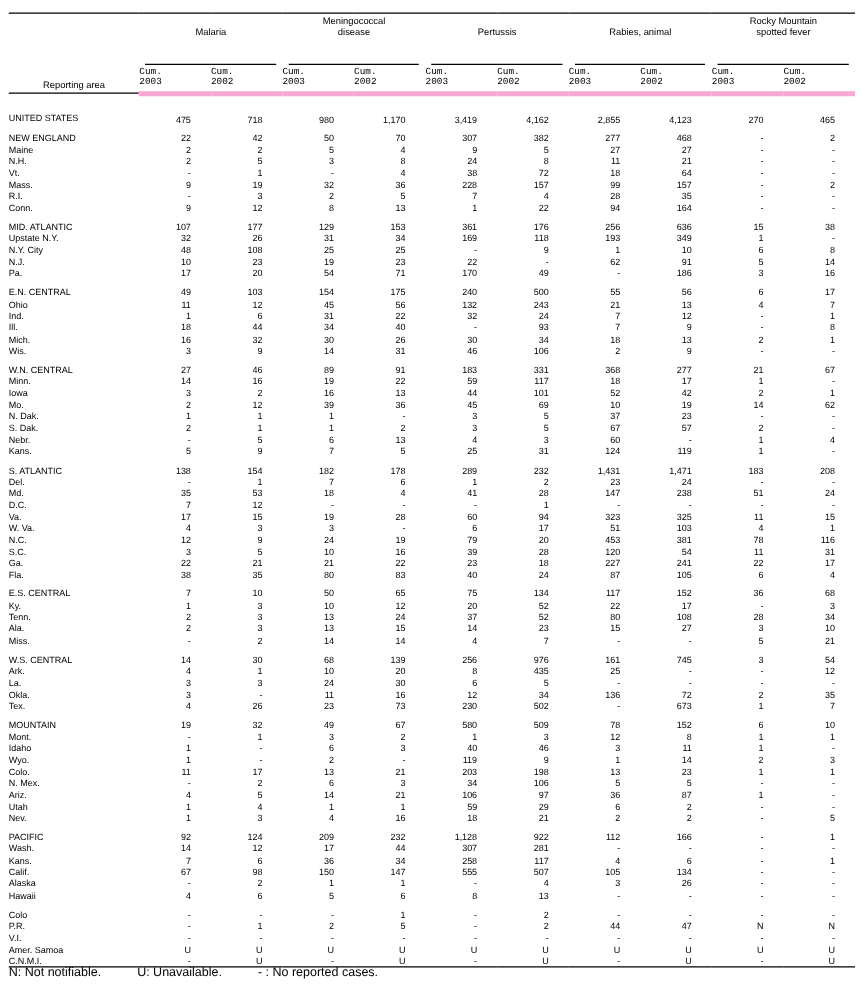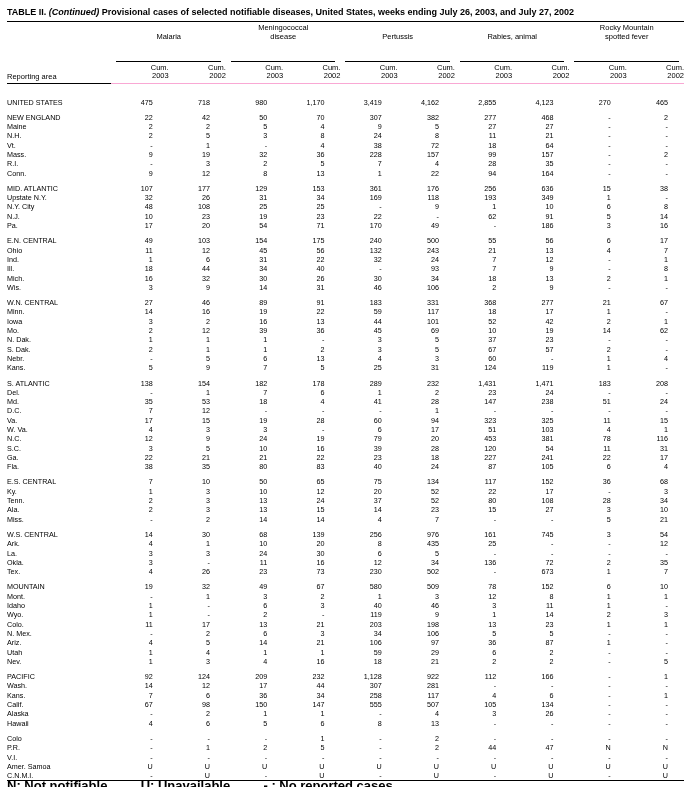"TABLE II. (Continued) Provisional cases" div.title { html: <div> <span>TABLE II.</span> <span>(Continued)</span> <span>Provisional cases of selected notifiable diseases, United States, weeks ending July 26, 2003, and July 27, 2002</span> </div> -> none }
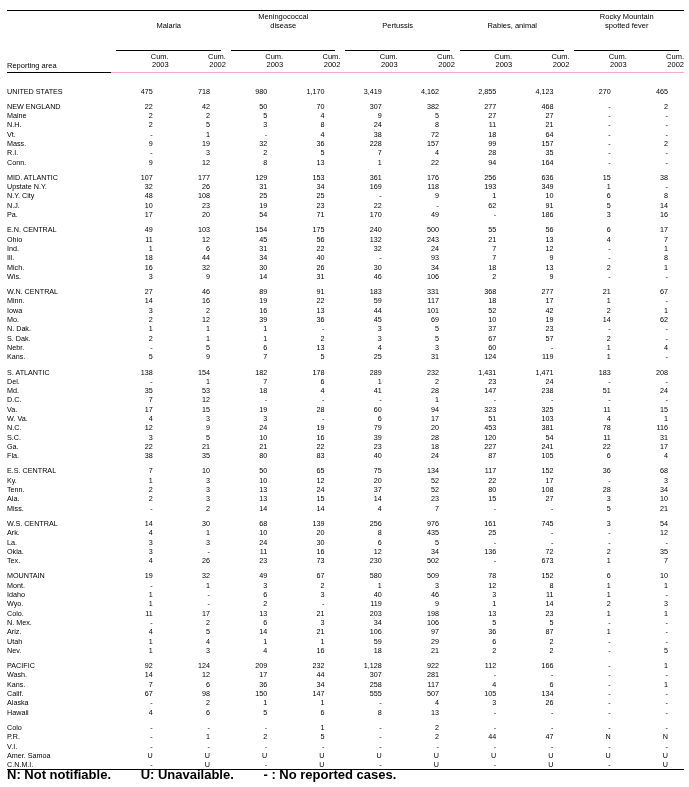"Cum." th.yr { border-bottom: 1px solid #f9a8d4 -> 4px solid #f9a8d4; font-family: none -> Liberation Mono, monospace; text-align: right -> left }
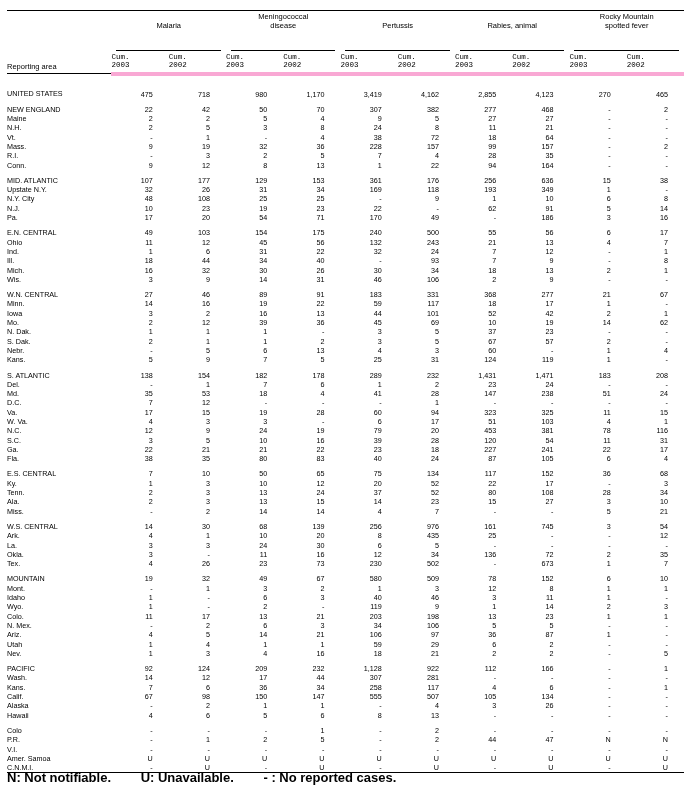"Reporting area" th.area-head { text-align: left -> center }
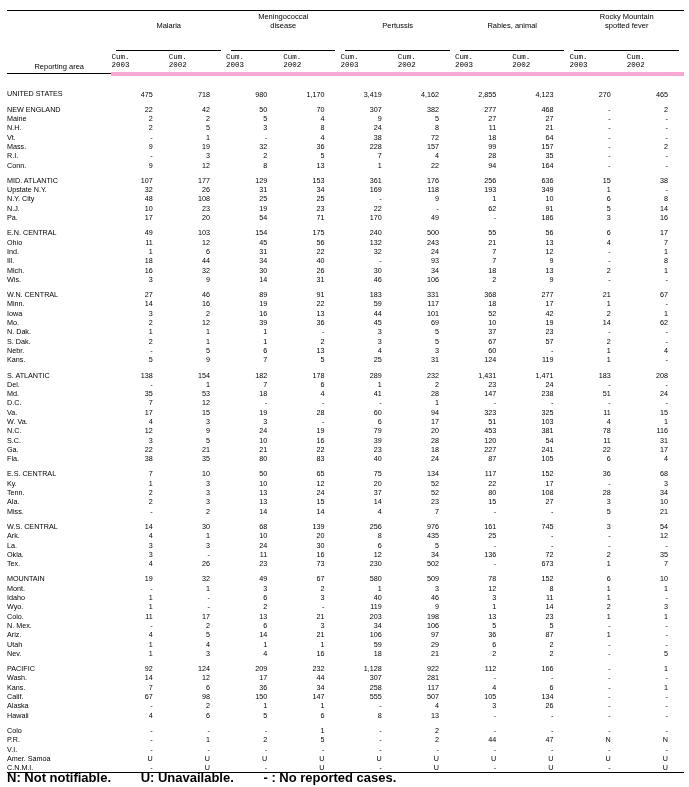"N: Not notifiable. U: Unavailable." .footnotes { font-size: 13px -> 10px; font-weight: bold -> none }
